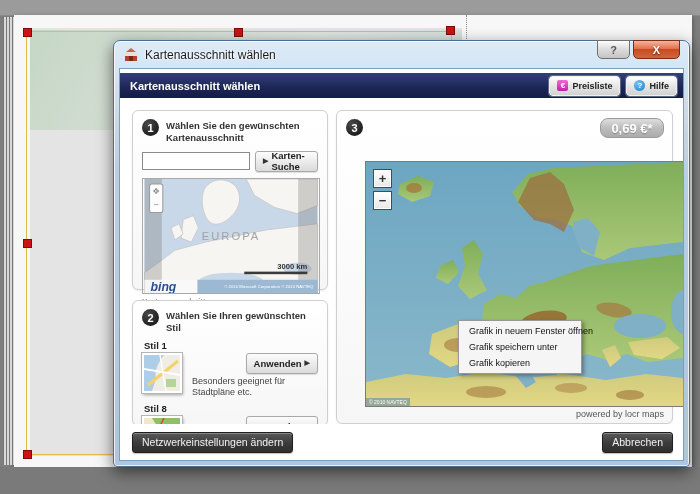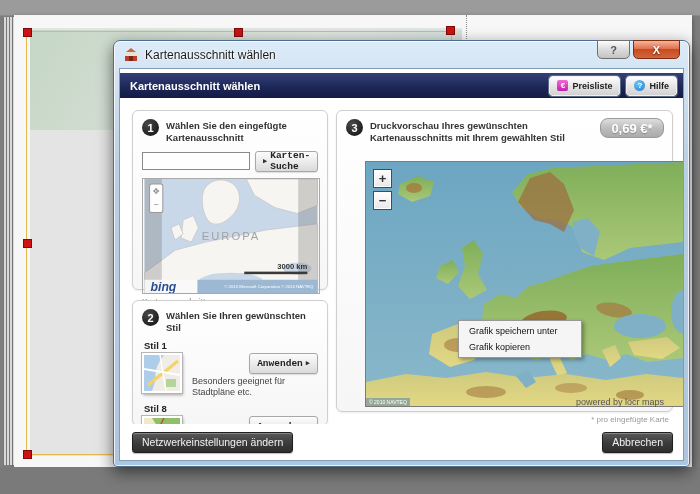"Wählen Sie den eingefügte" div.step-title { text: eingefügte -> gewünschten }
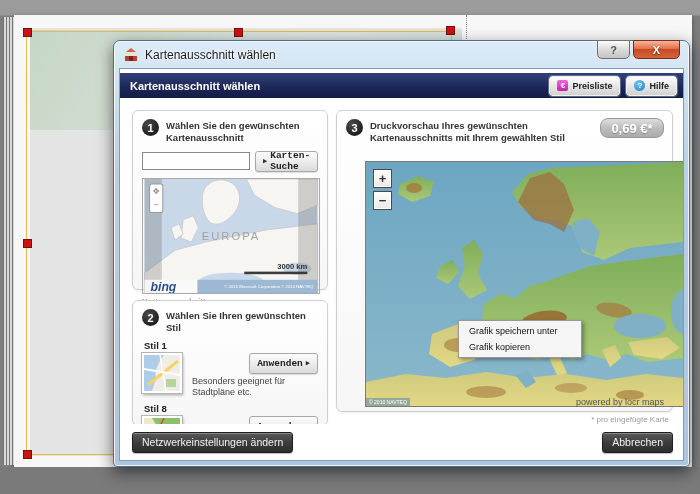"Druckvorschau Ihres gewünschten" div.step-title { html: <div>Druckvorschau Ihres gewünschten Kartenausschnitts mit Ihrem gewählten Stil</div> -> none }
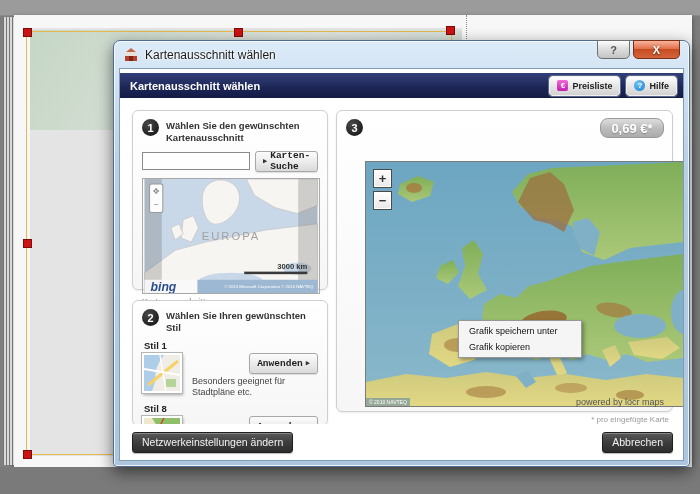"Karten-Suche" .sm-btn { font-family: Liberation Mono, monospace -> none }
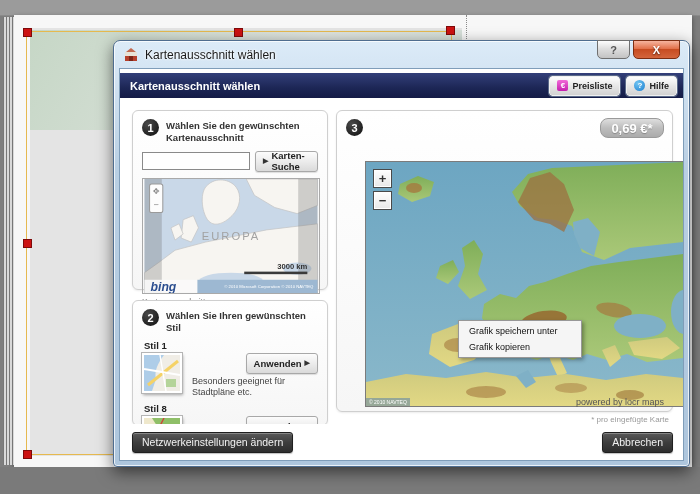"Grafik in neuem Fenster öffnen" div.ctx-item { html: none -> <div>Grafik in neuem Fenster öffnen</div> }
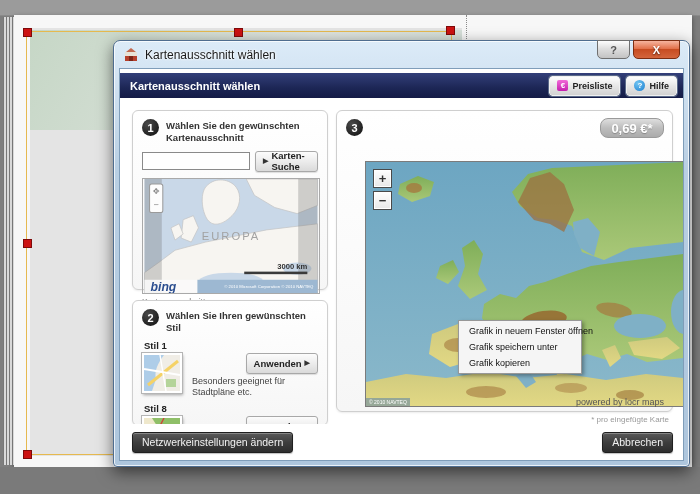"* pro eingefügte Karte" div.footnote { html: <div>* pro eingefügte Karte</div> -> none }
